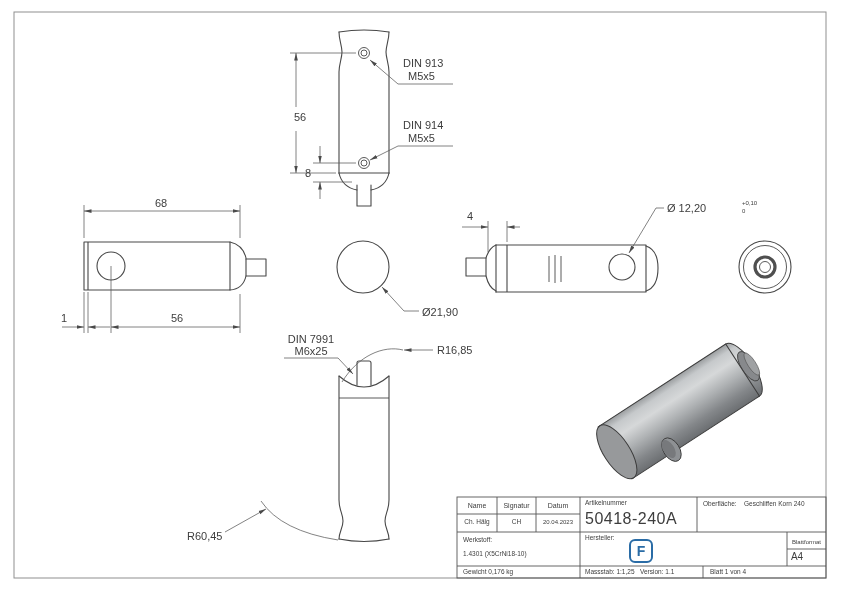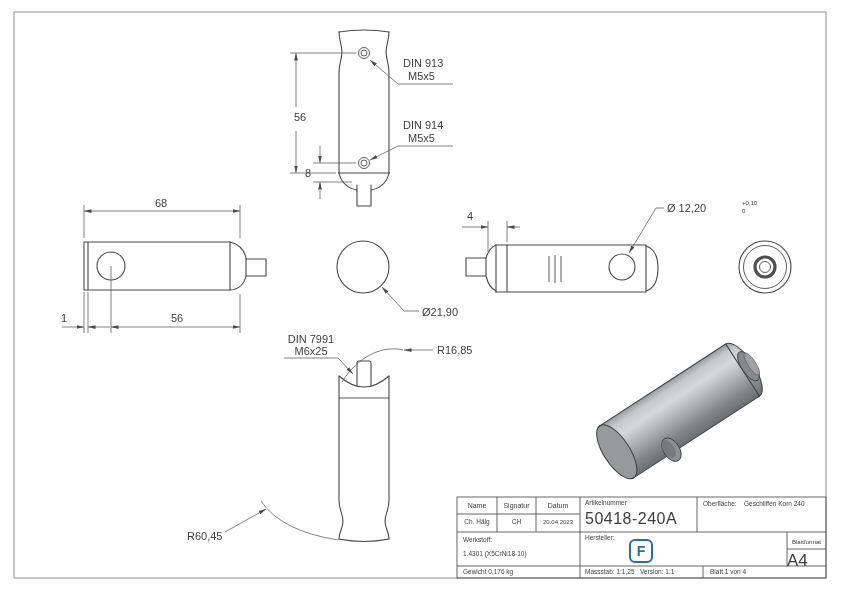"A4" div.t { font-size: 17px -> 10px }
